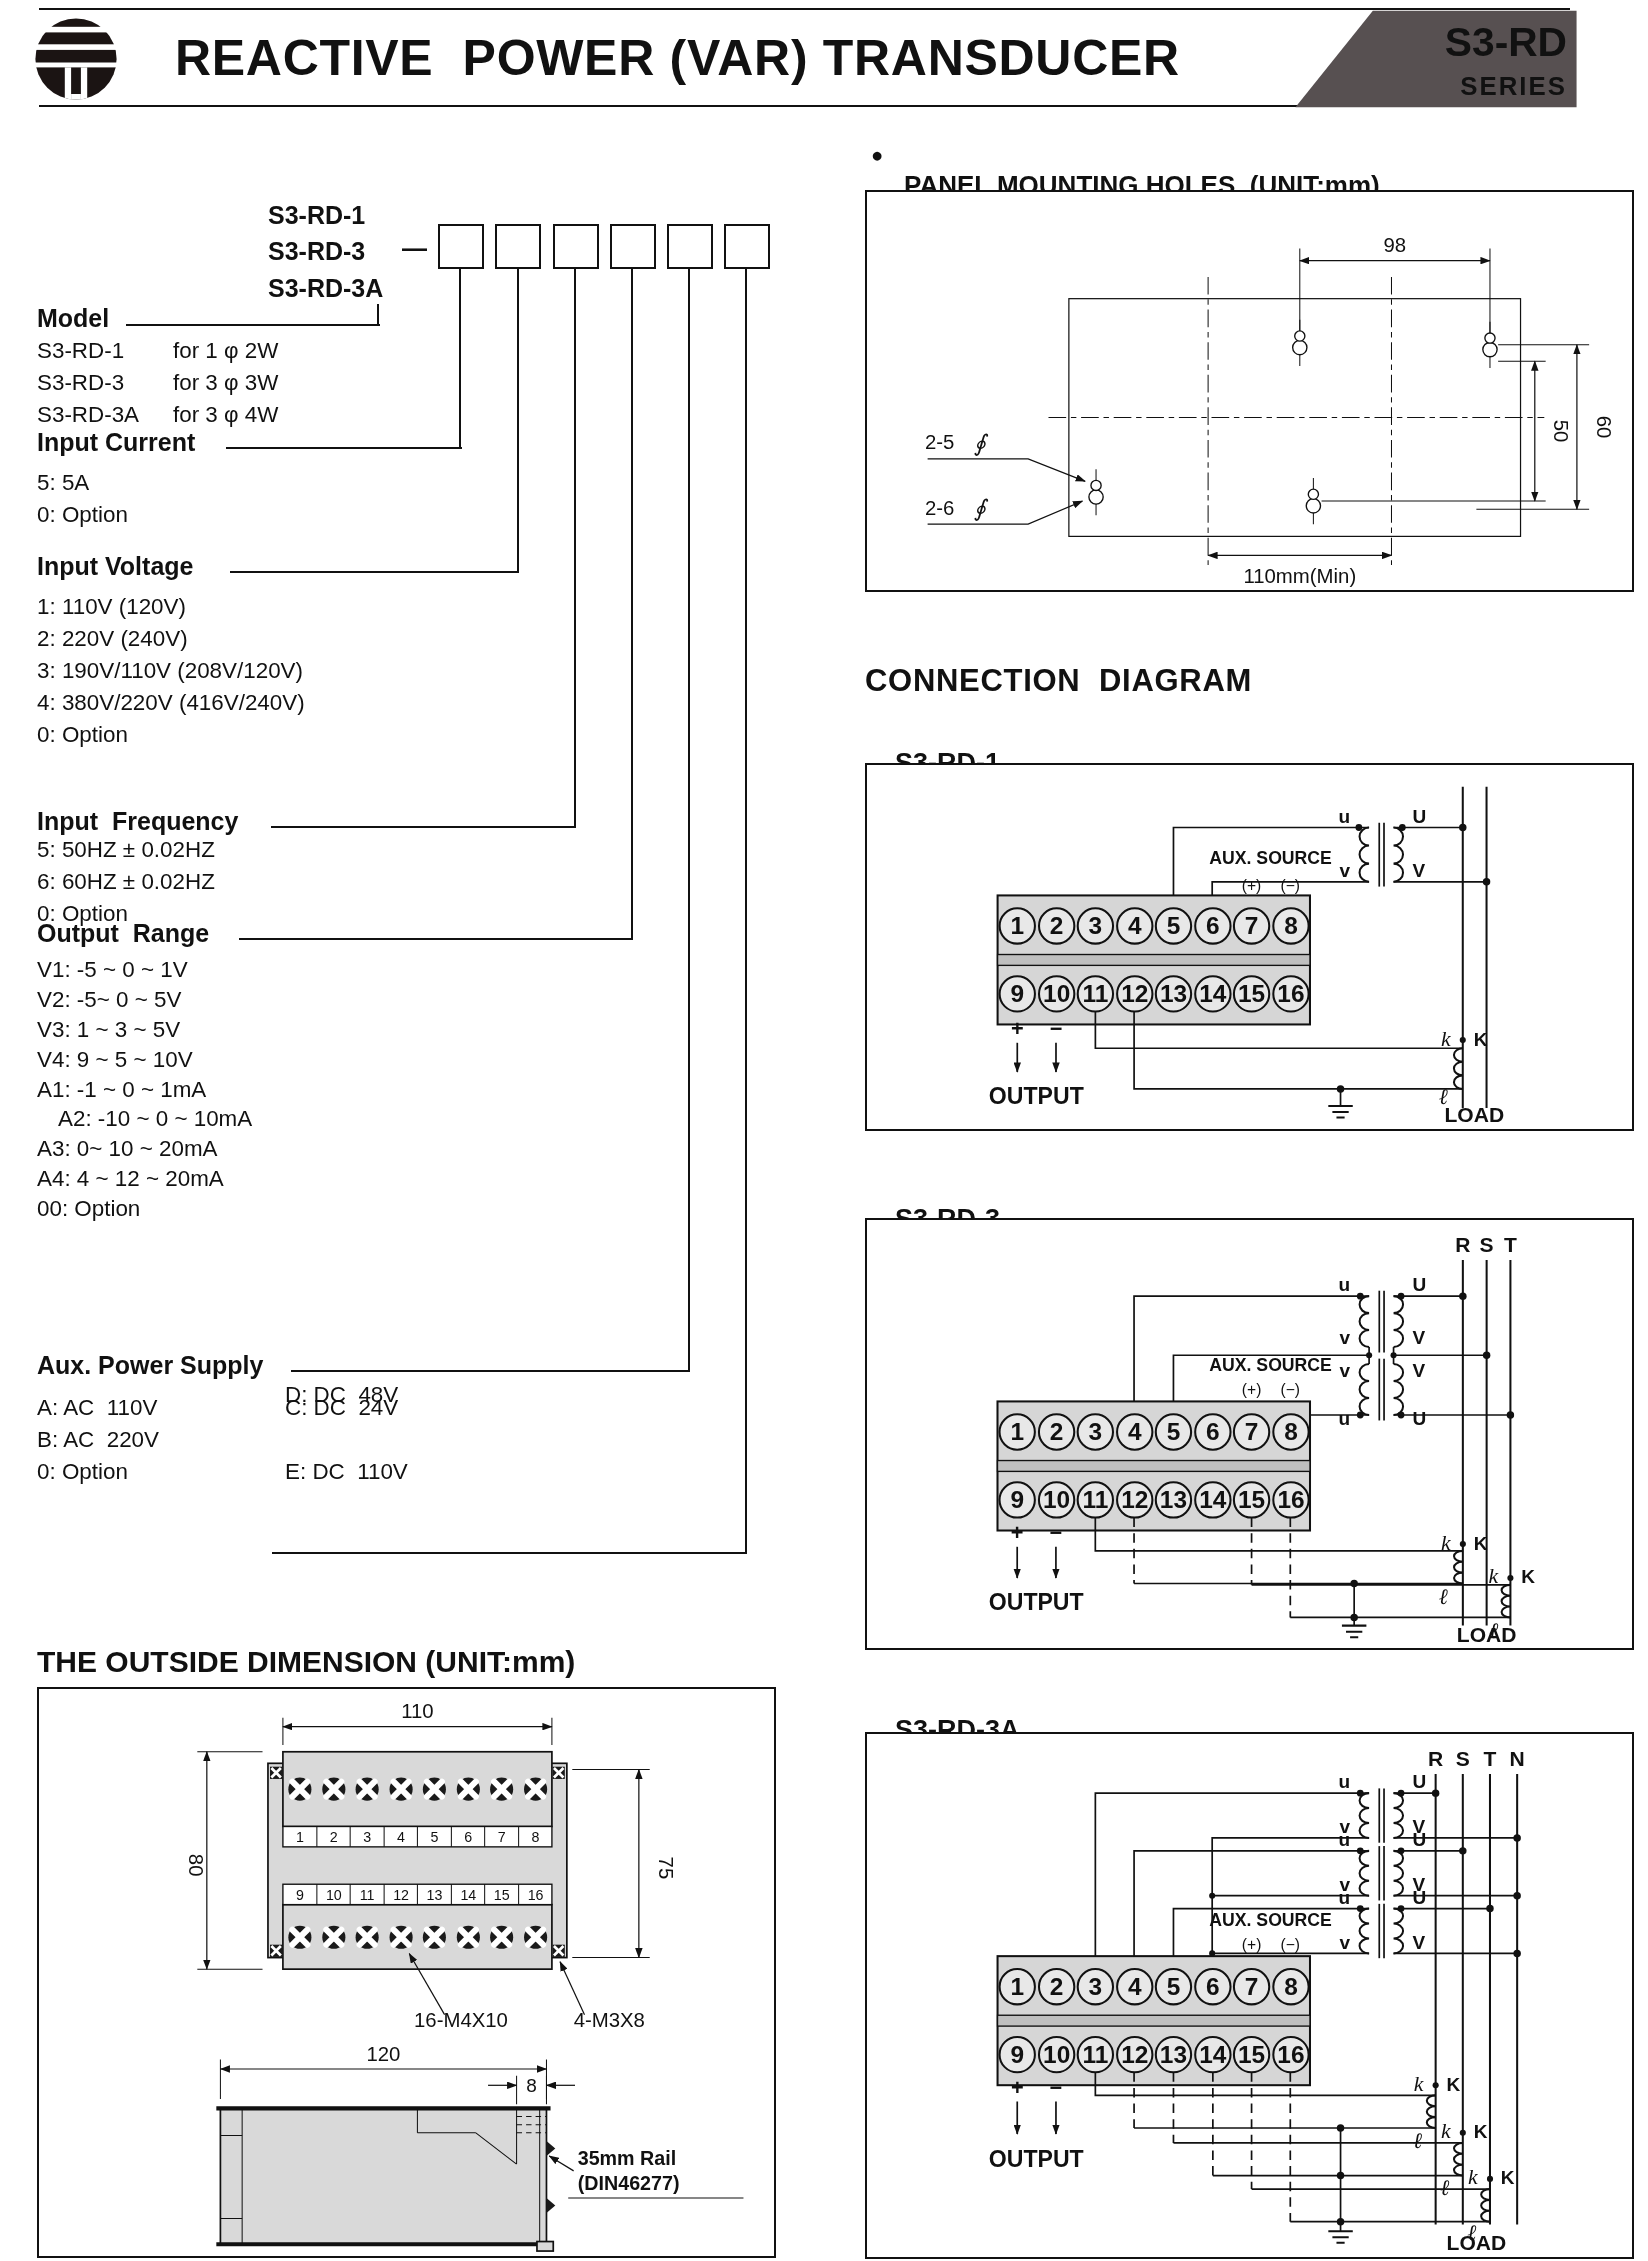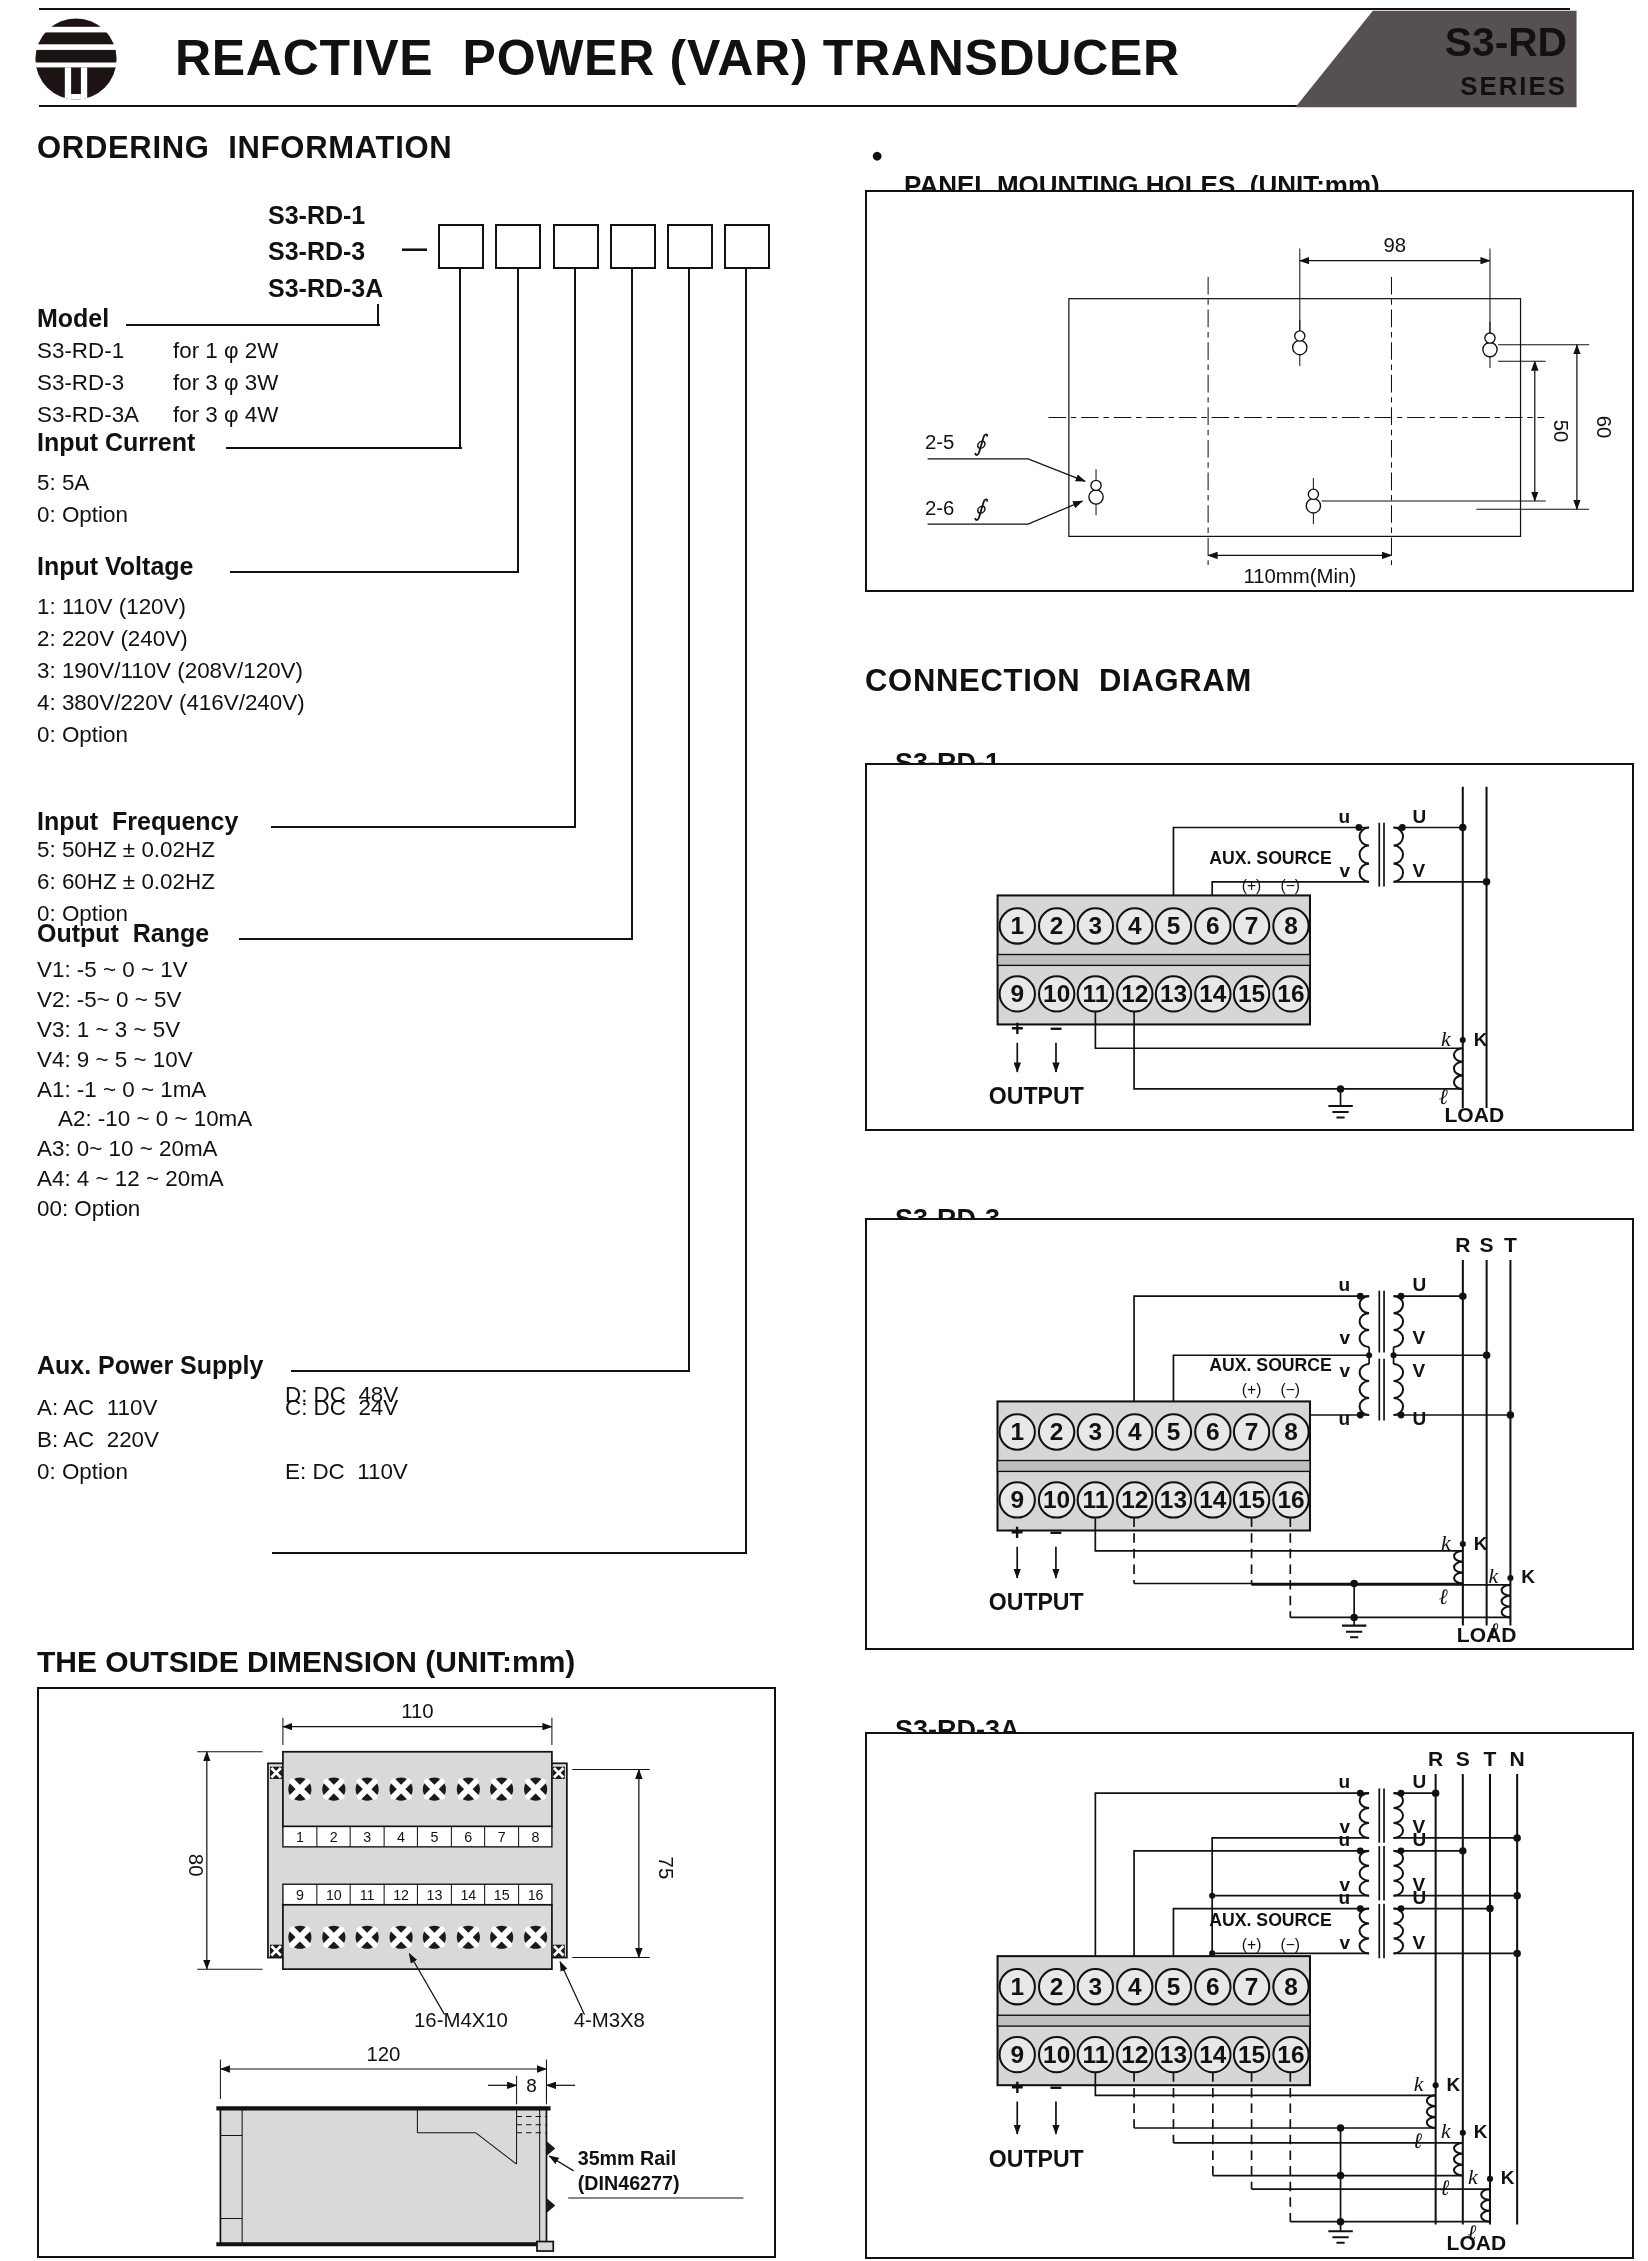"ORDERING INFORMATION" div.abs { html: <div>ORDERING INFORMATION</div> -> none }
